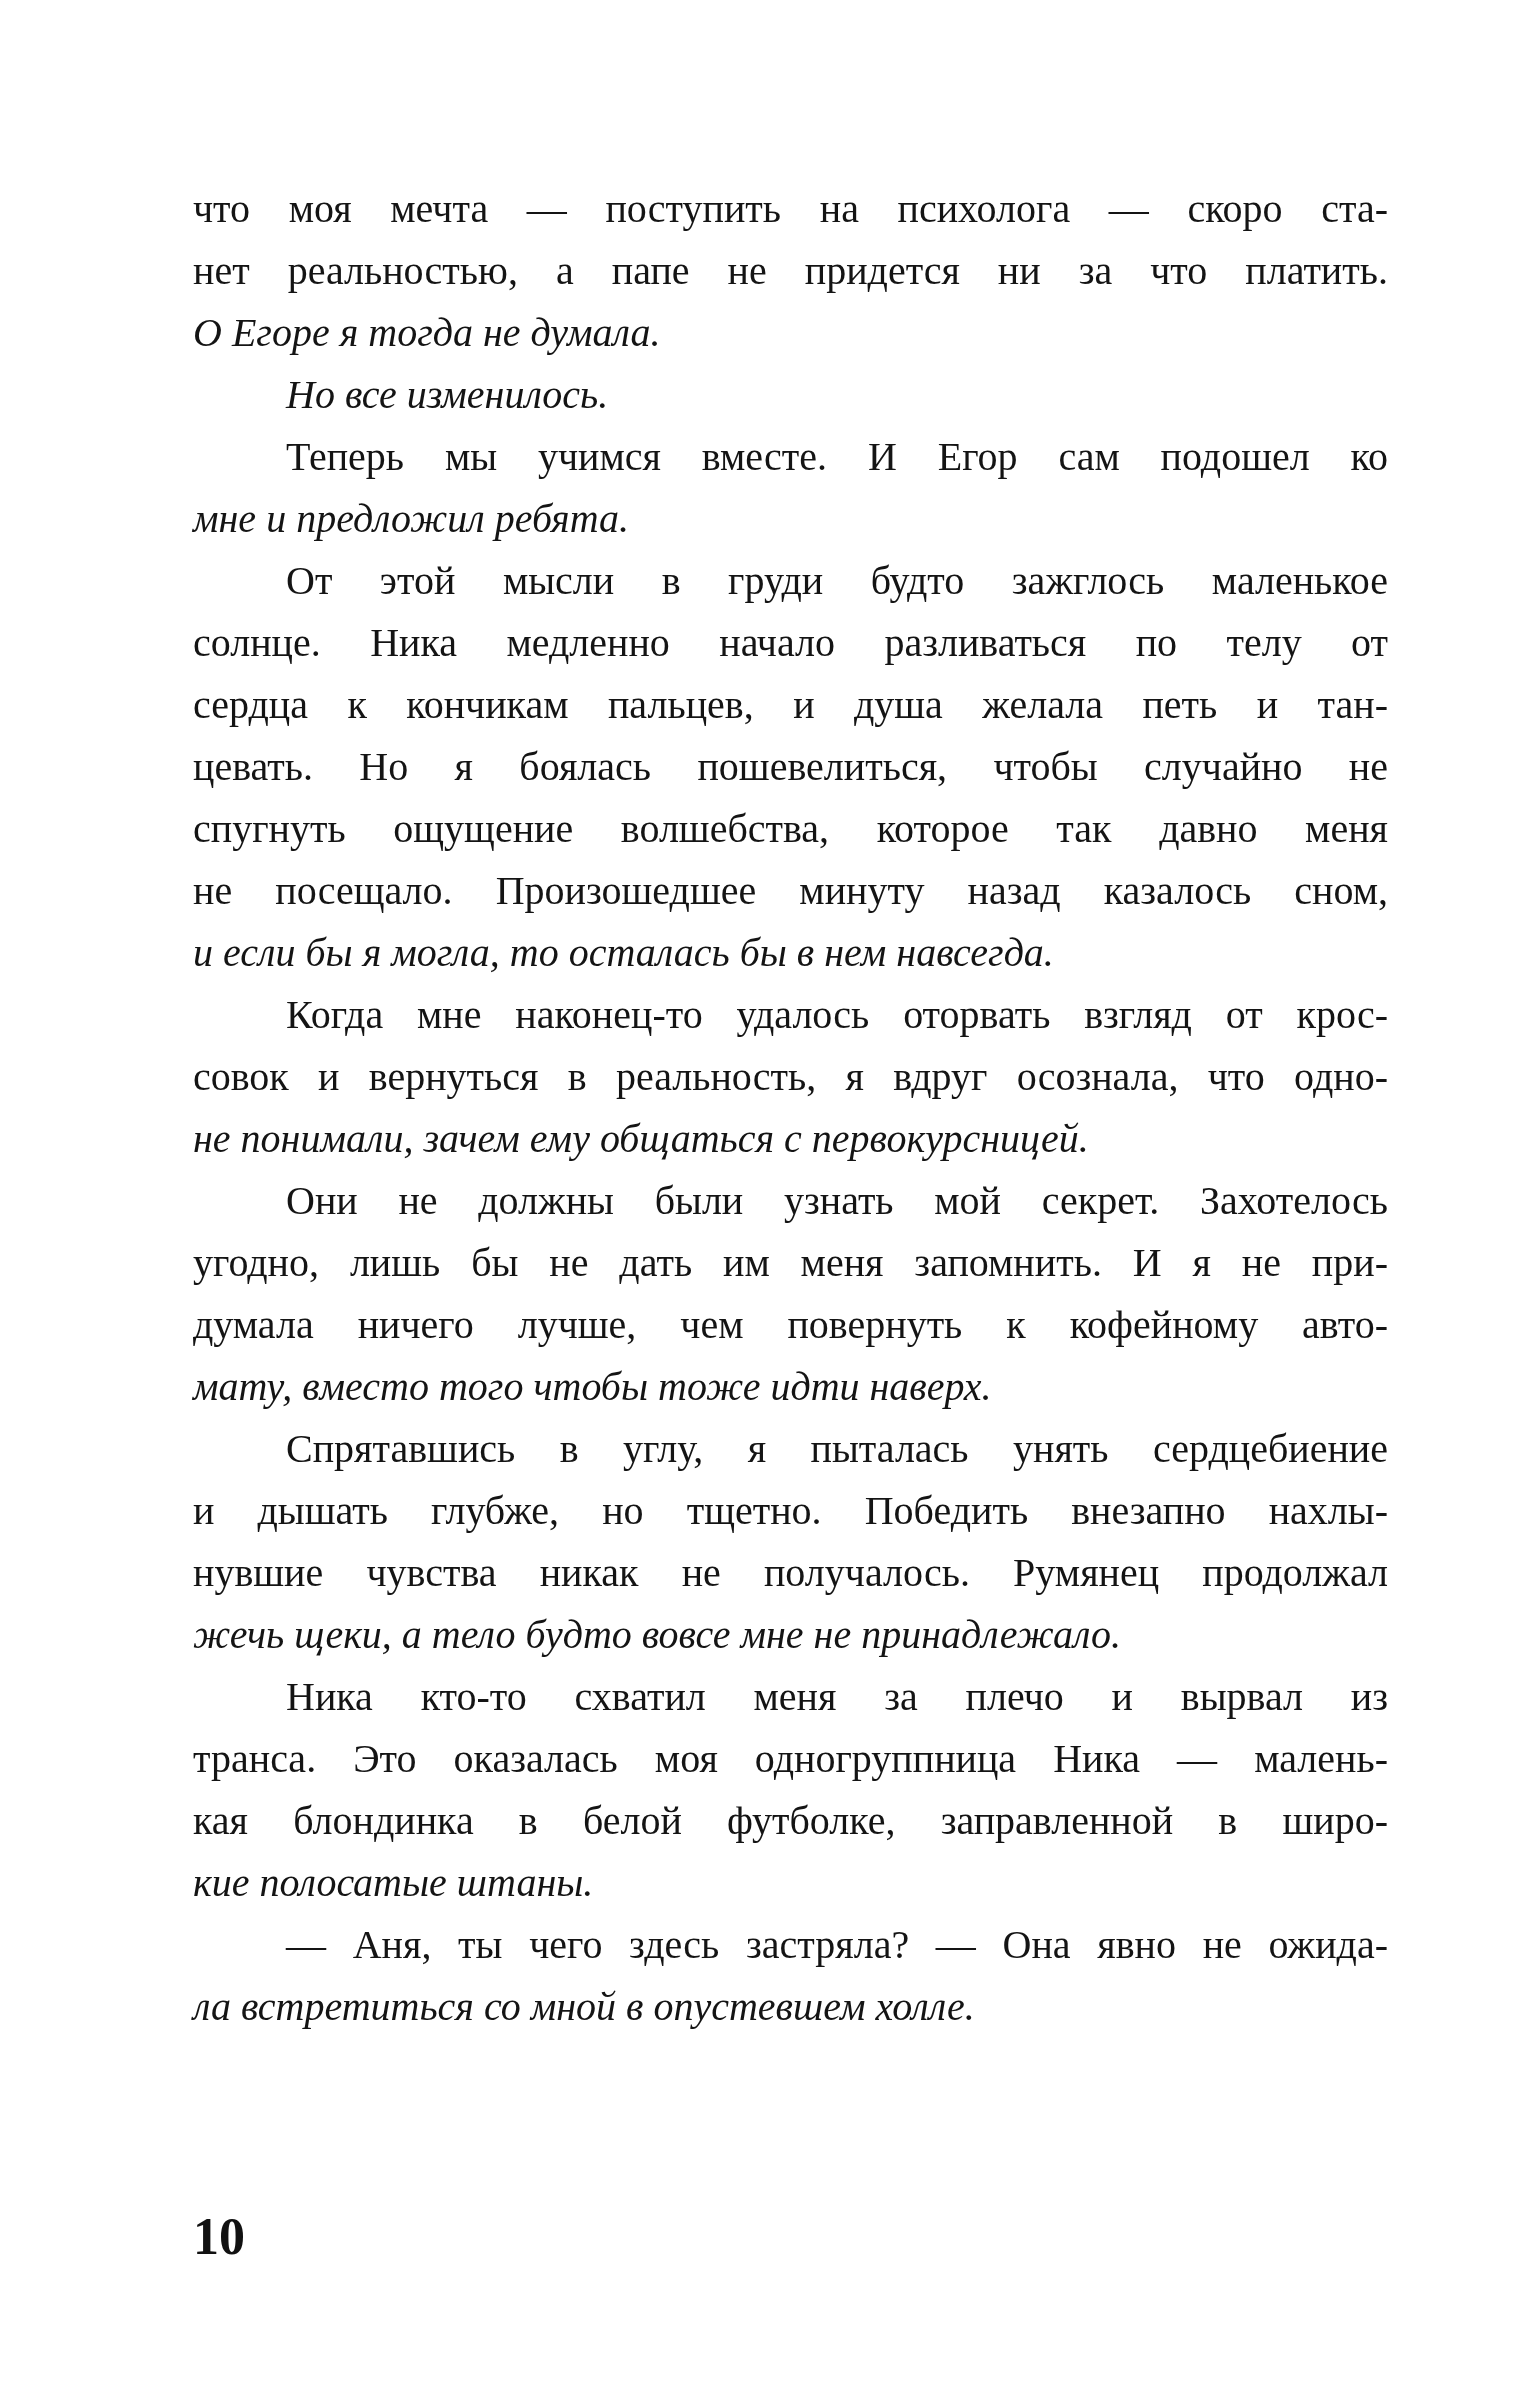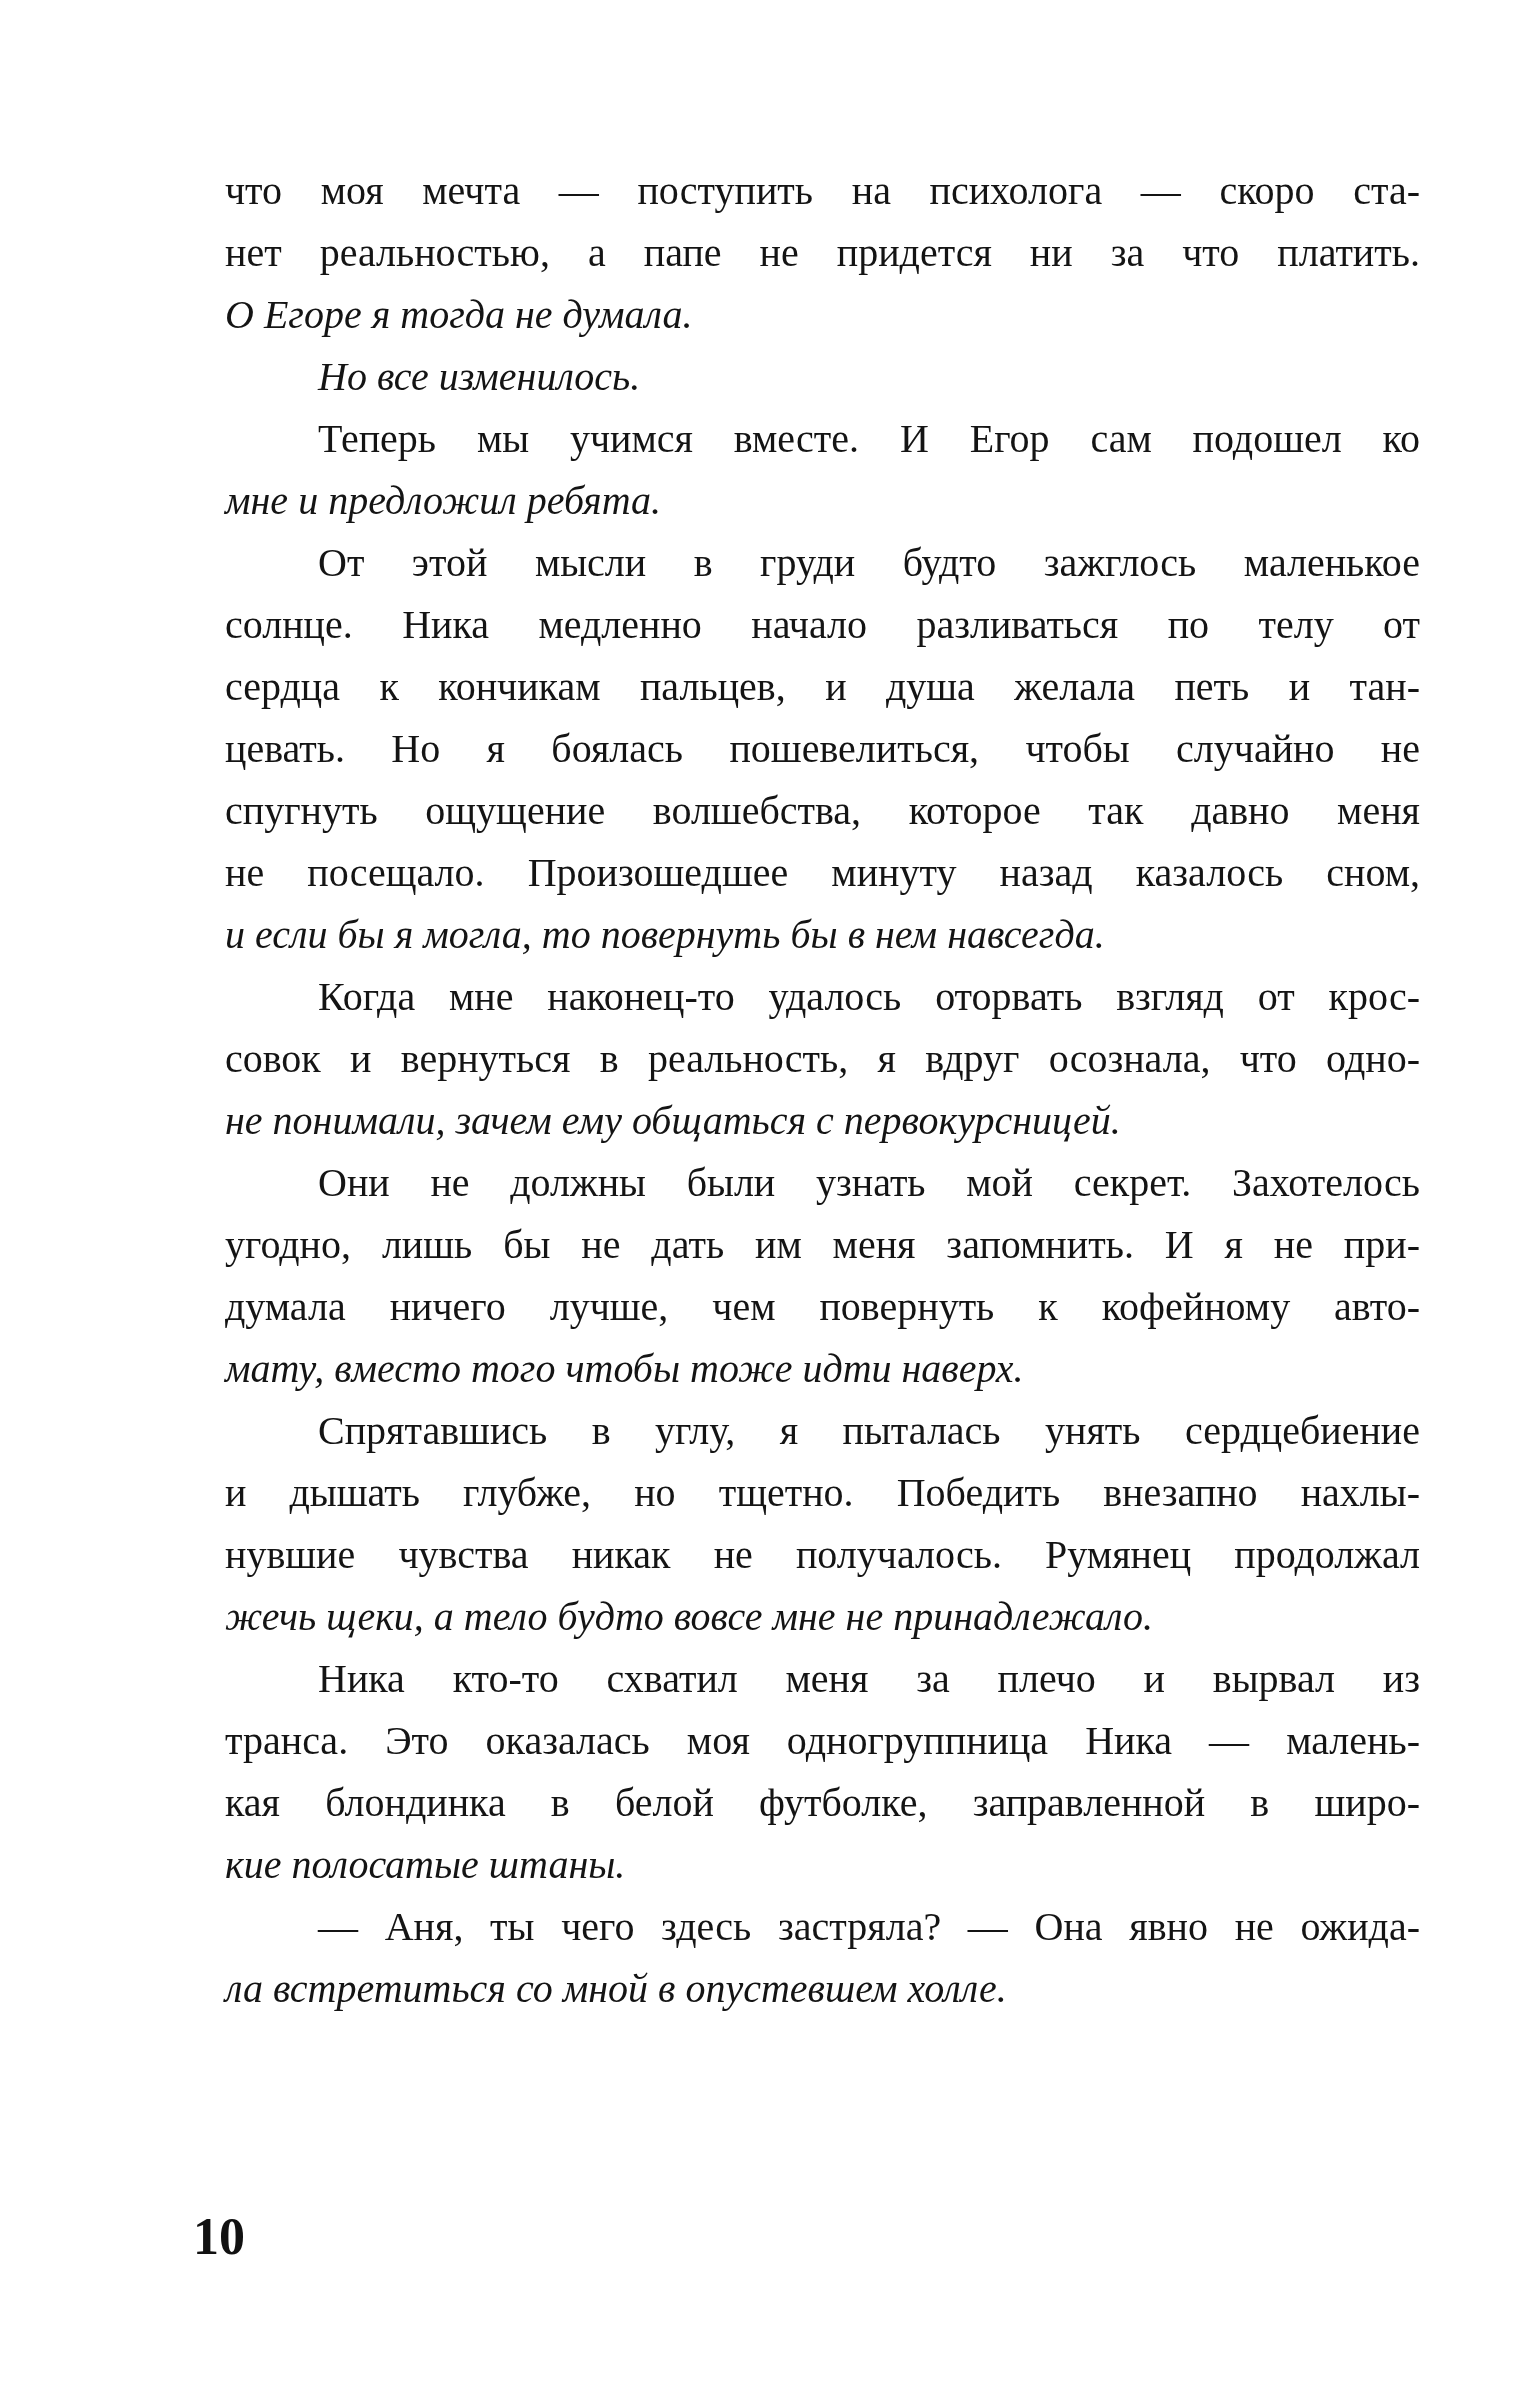"что моя мечта — поступить" .text-block { margin-left: 32px -> none; top: 160px -> 178px }
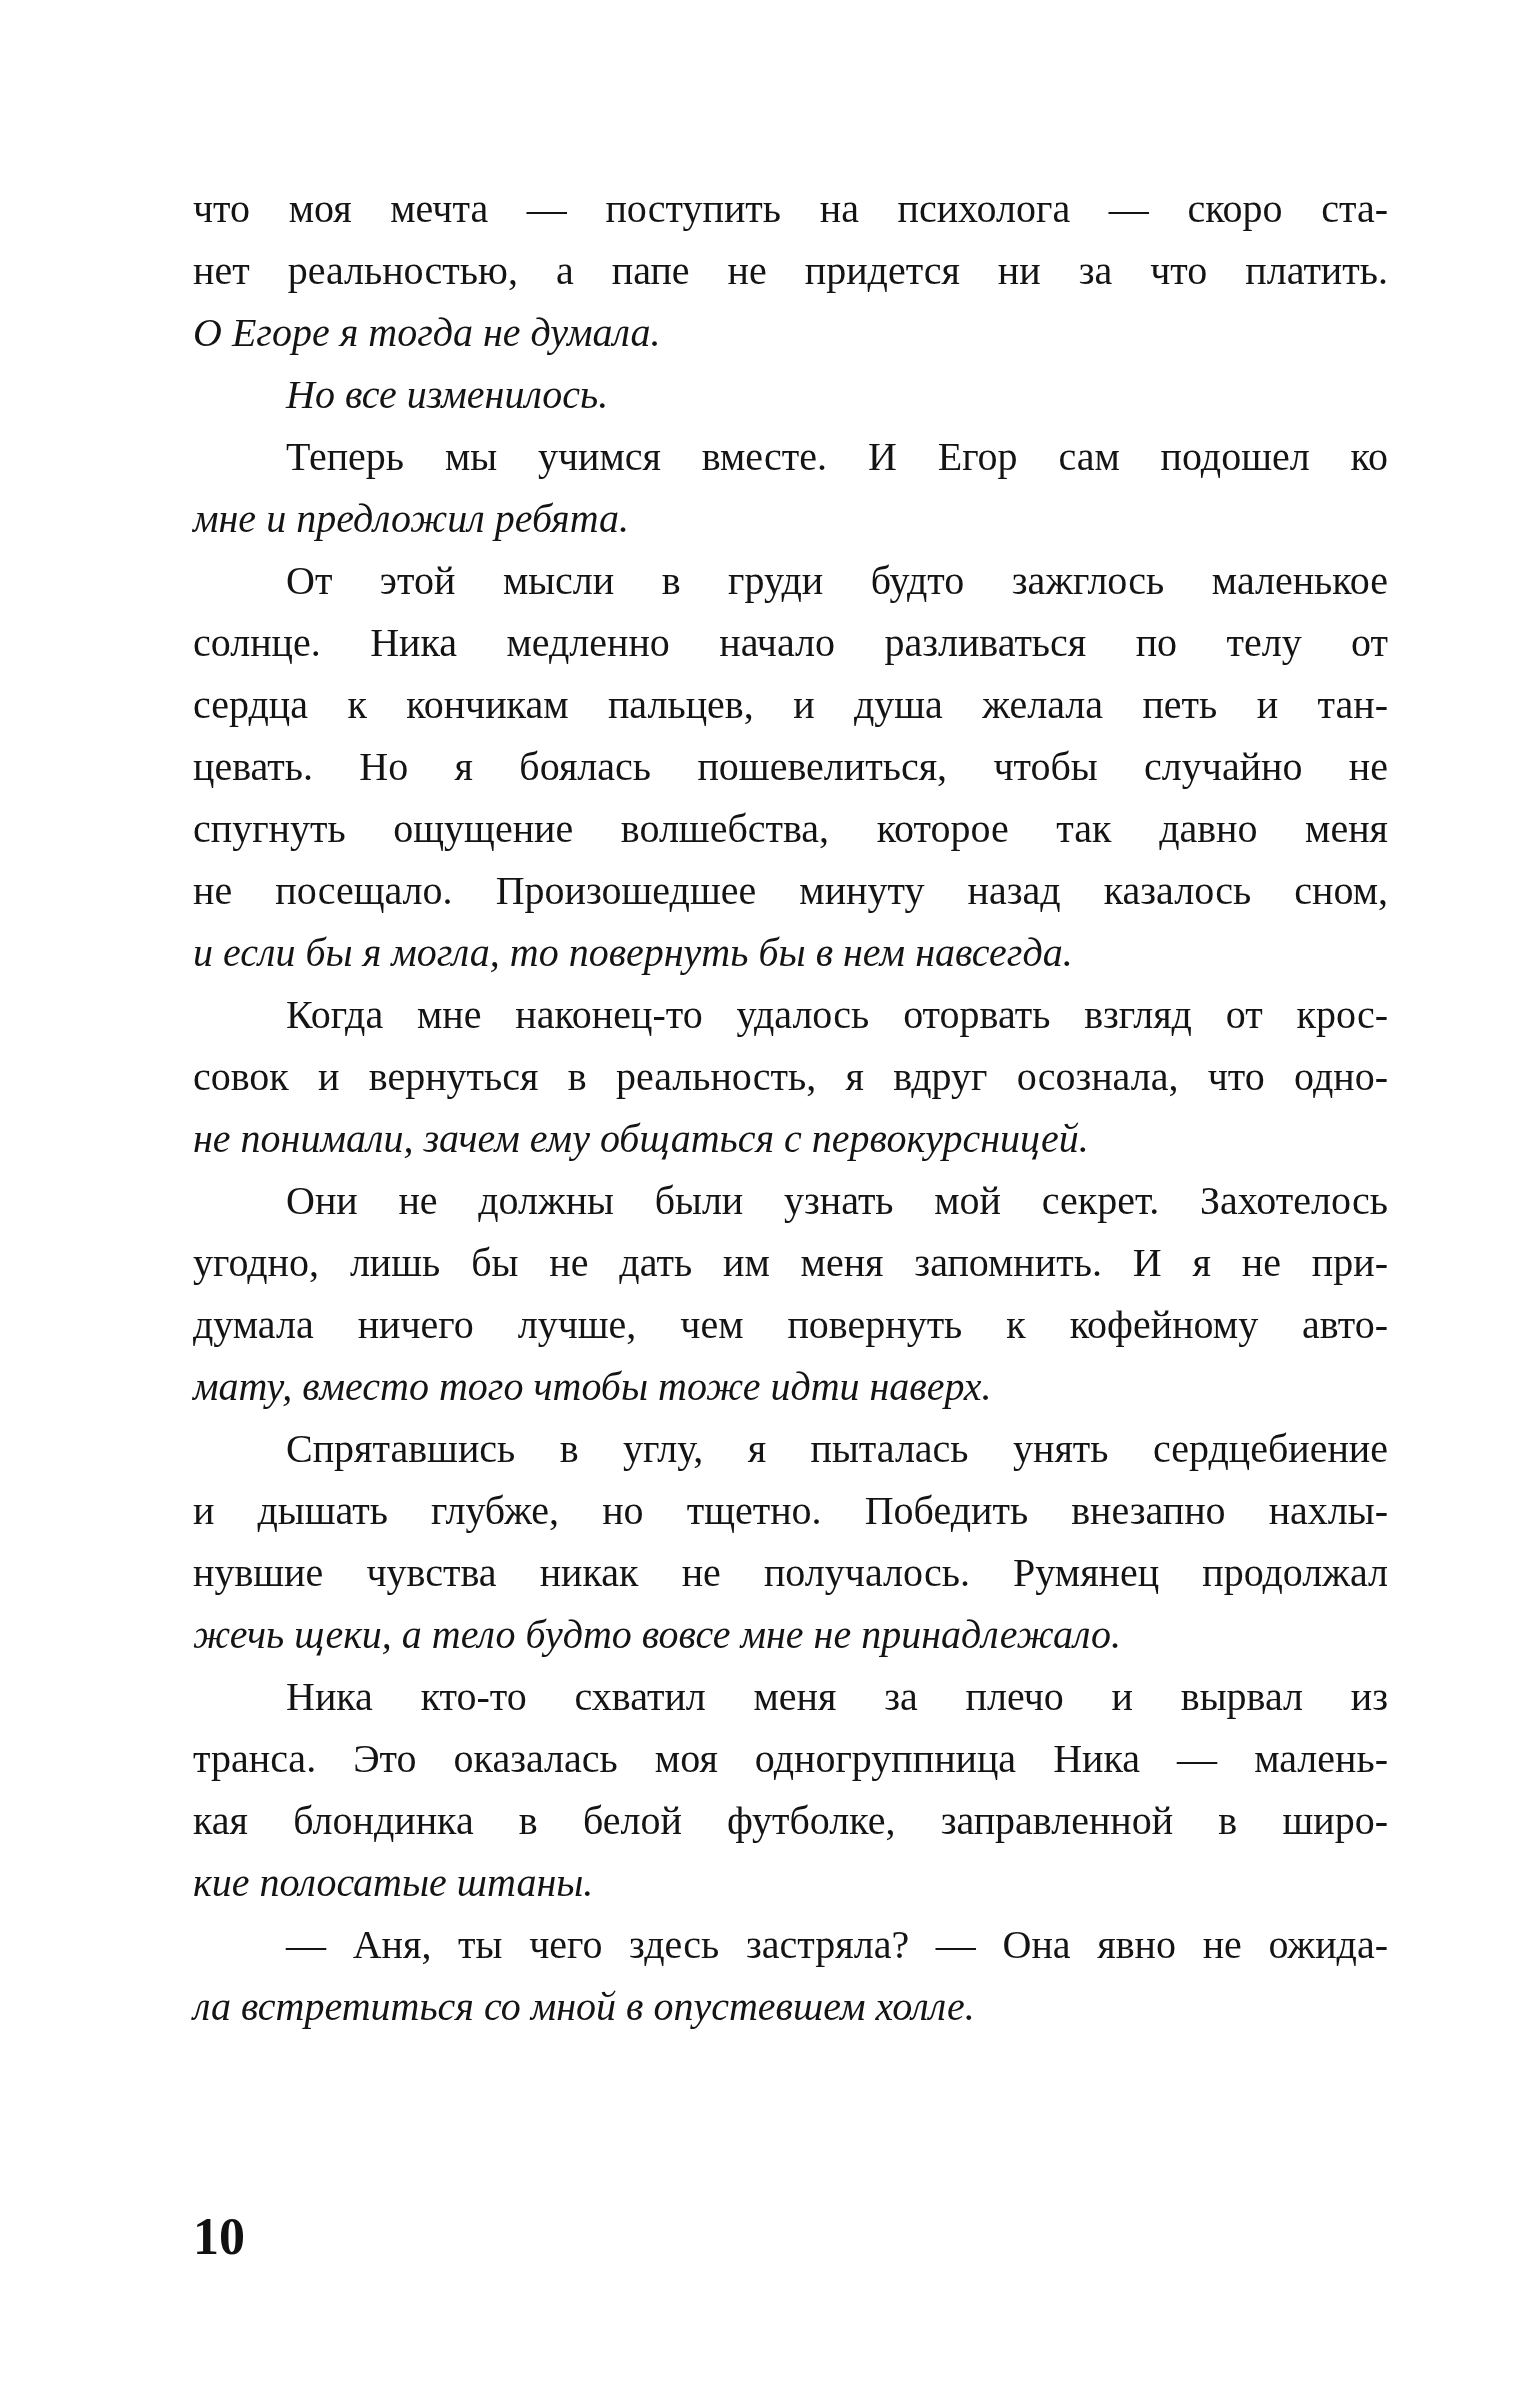"и если бы я могла," div.line { text: повернуть -> осталась }
